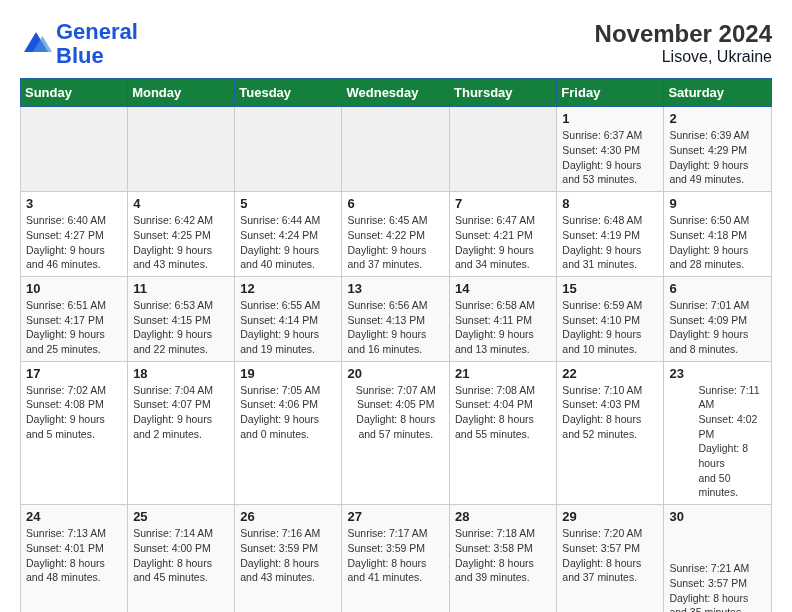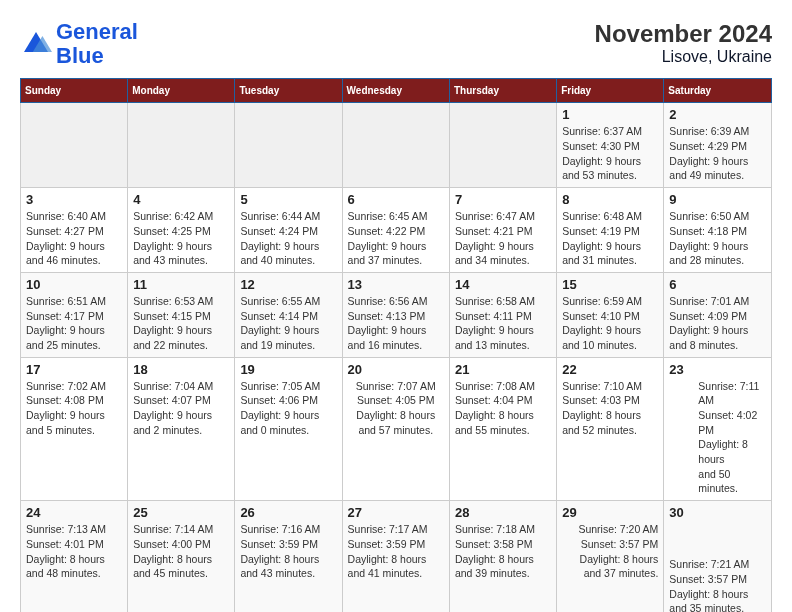"Sunday" .calendar thead tr th { background-color: #7f1d1d -> #15803d; font-size: 10px -> 13px }
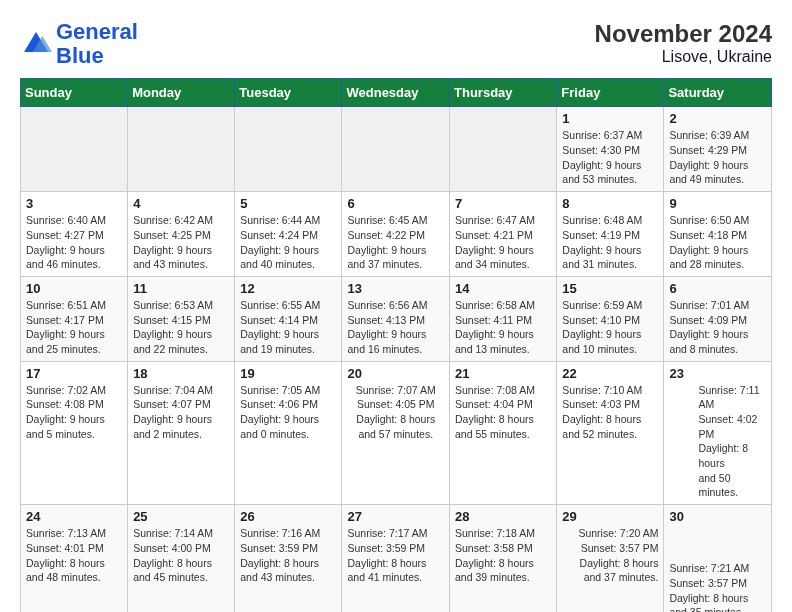"Sunrise: 7:20 AM" div.day-info { text-align: right -> none }
